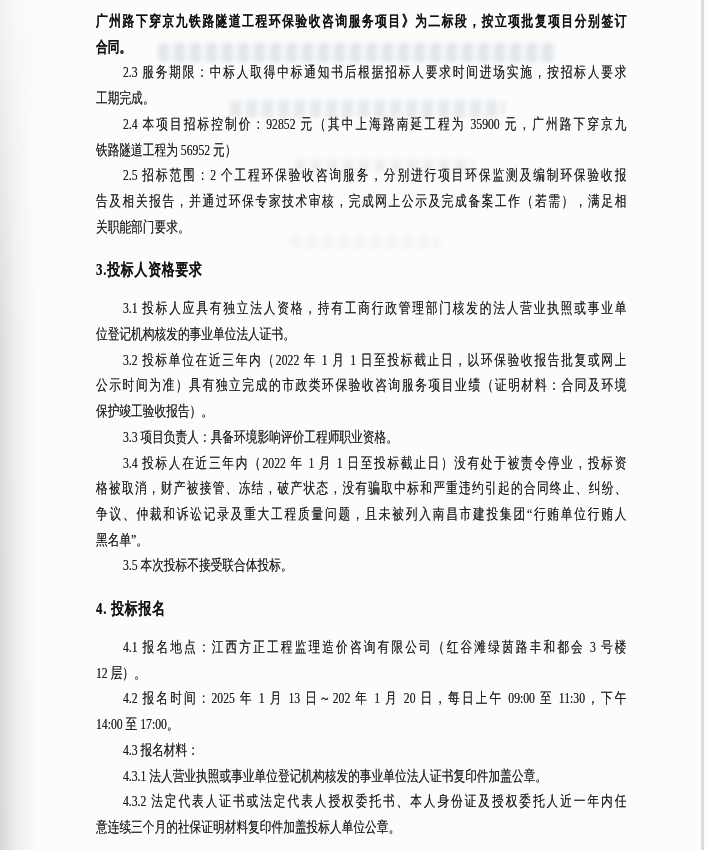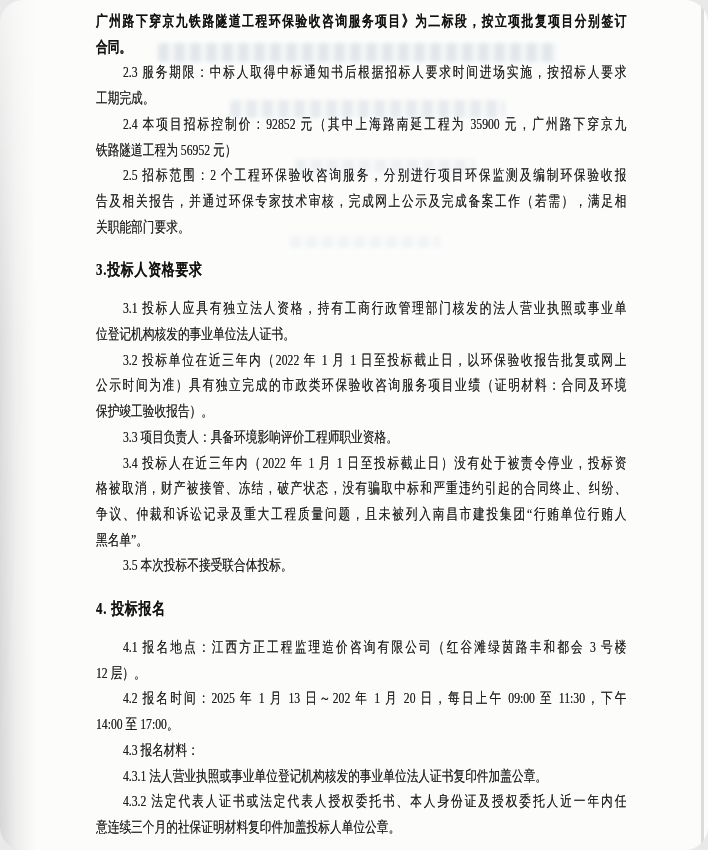"广州路下穿京九铁路隧道工程环保验收咨询服务项目》为二标段，按立项批复项目分别签订" .page { border-radius: 23px -> none }
